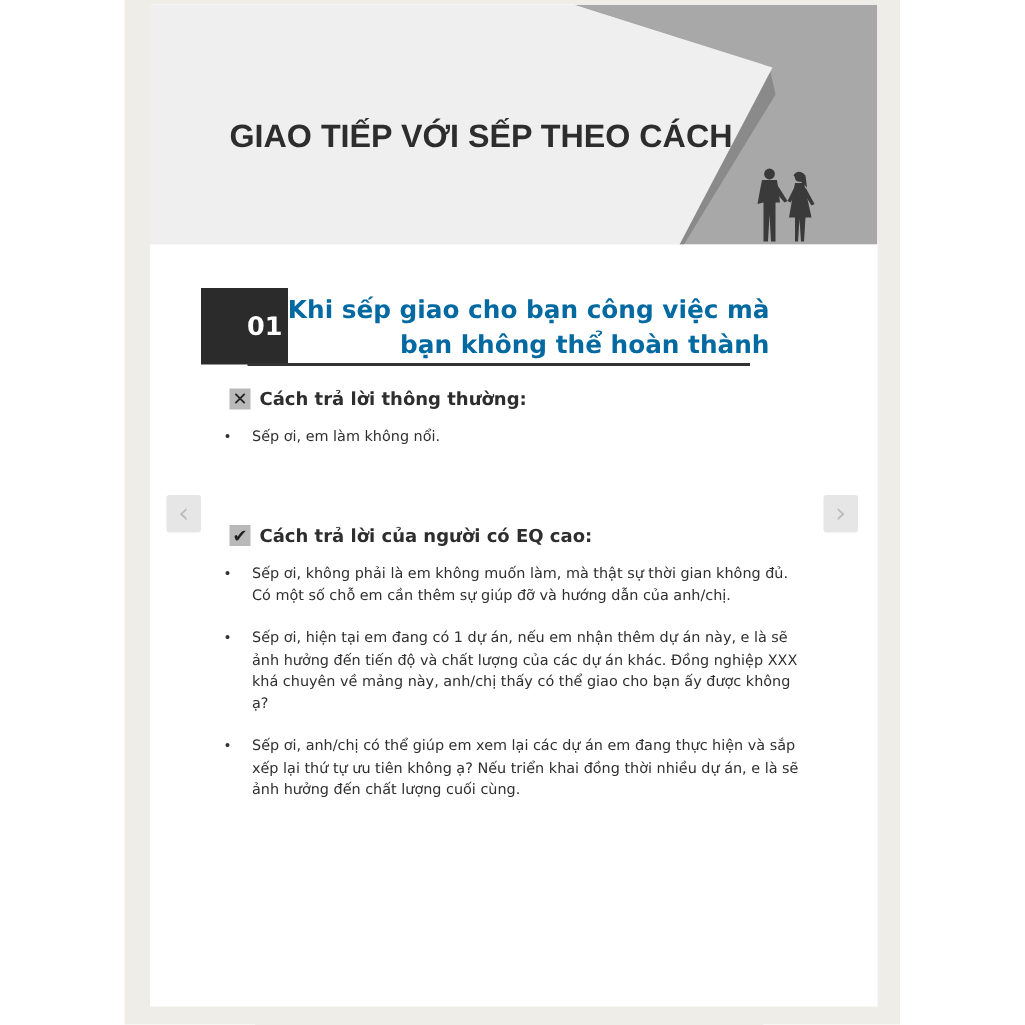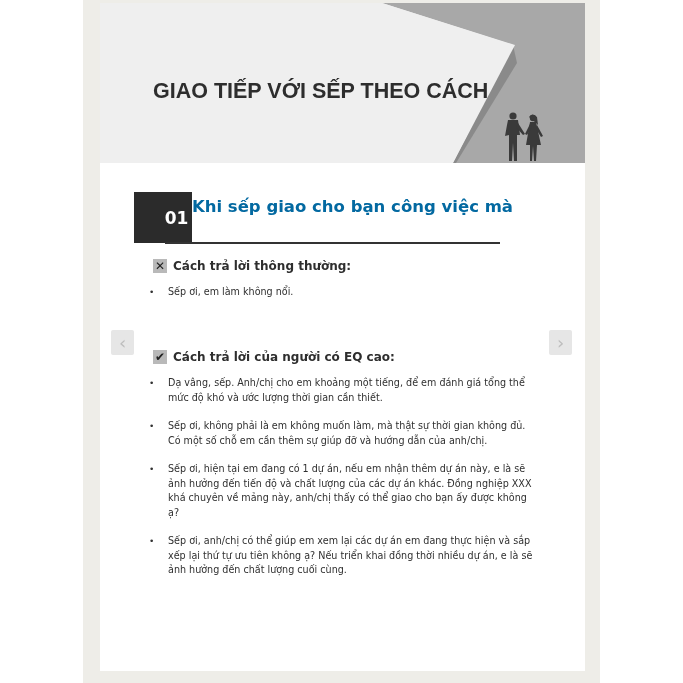"bạn không thể hoàn thành" span { html: none -> <span>bạn không thể hoàn thành</span> }
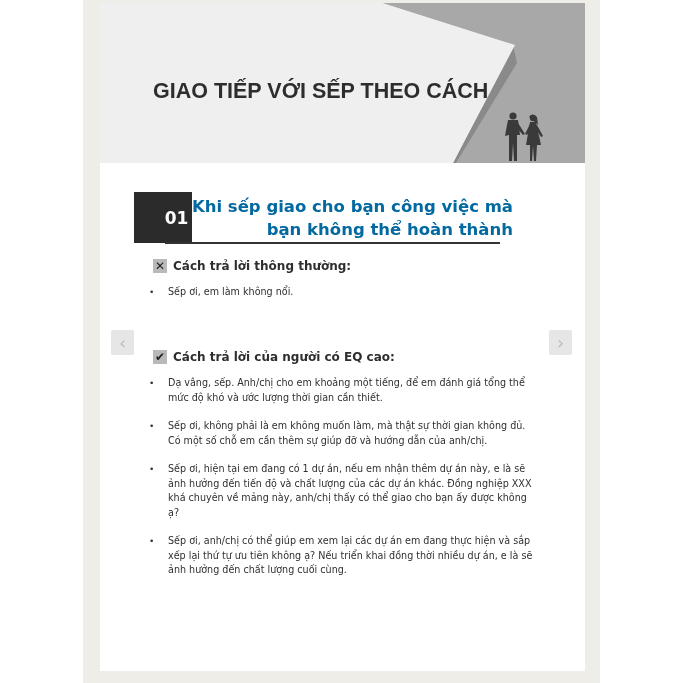"Dạ vâng, sếp. Anh/chị cho" li { html: <li>Dạ vâng, sếp. Anh/chị cho em khoảng một tiếng, để em đánh giá tổng thể mức độ khó và ước lượng thời gian cần thiết.</li> -> none }
